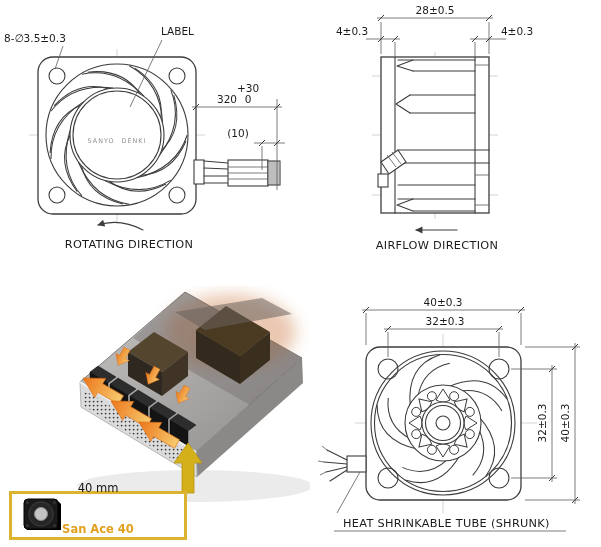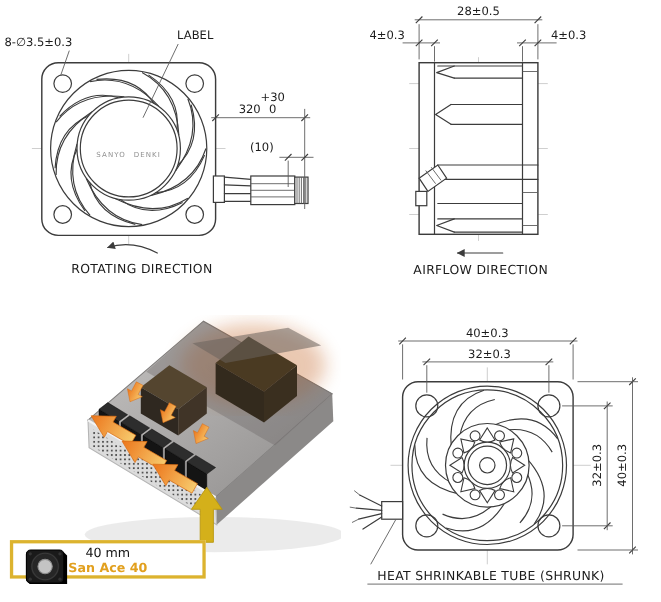"40 mm" #callout { align-items: flex-start -> flex-end; height: 35px -> 49px }
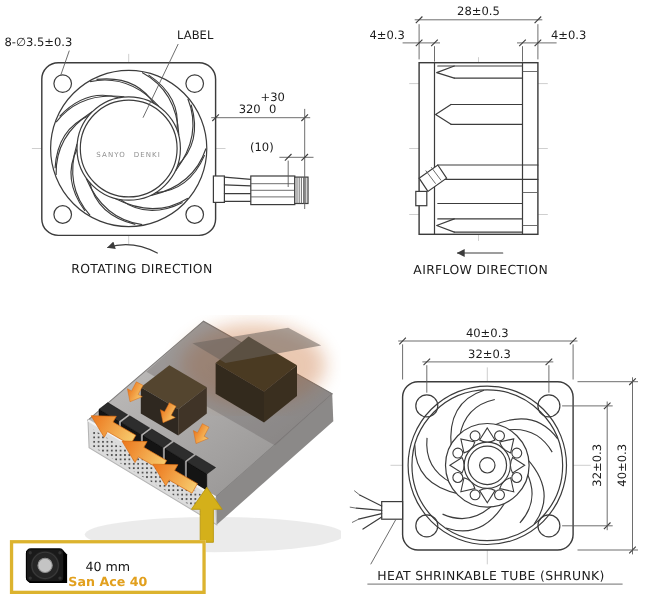"San Ace 40" .product-name { margin-top: none -> 27px }
